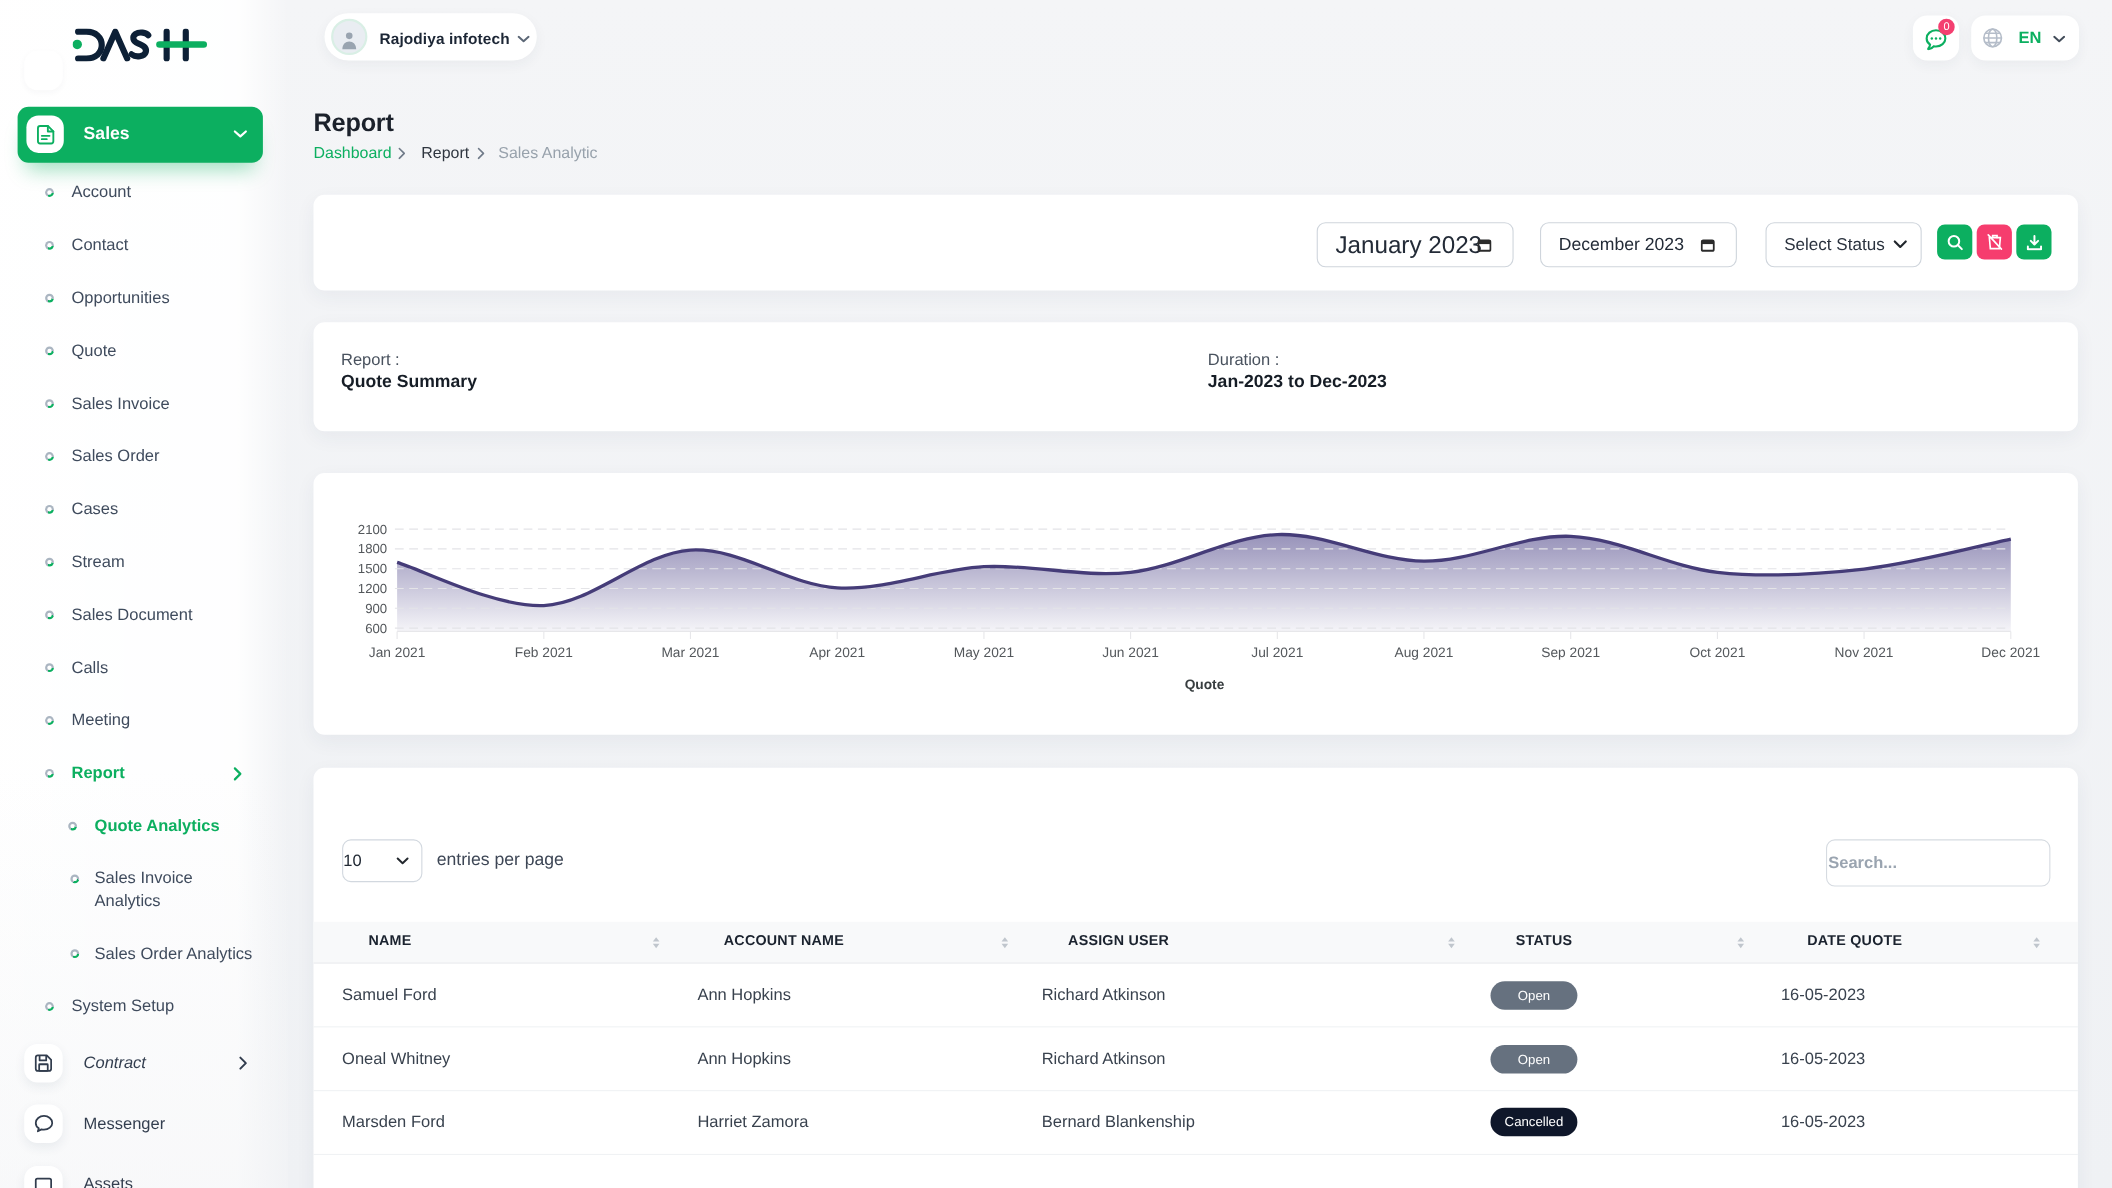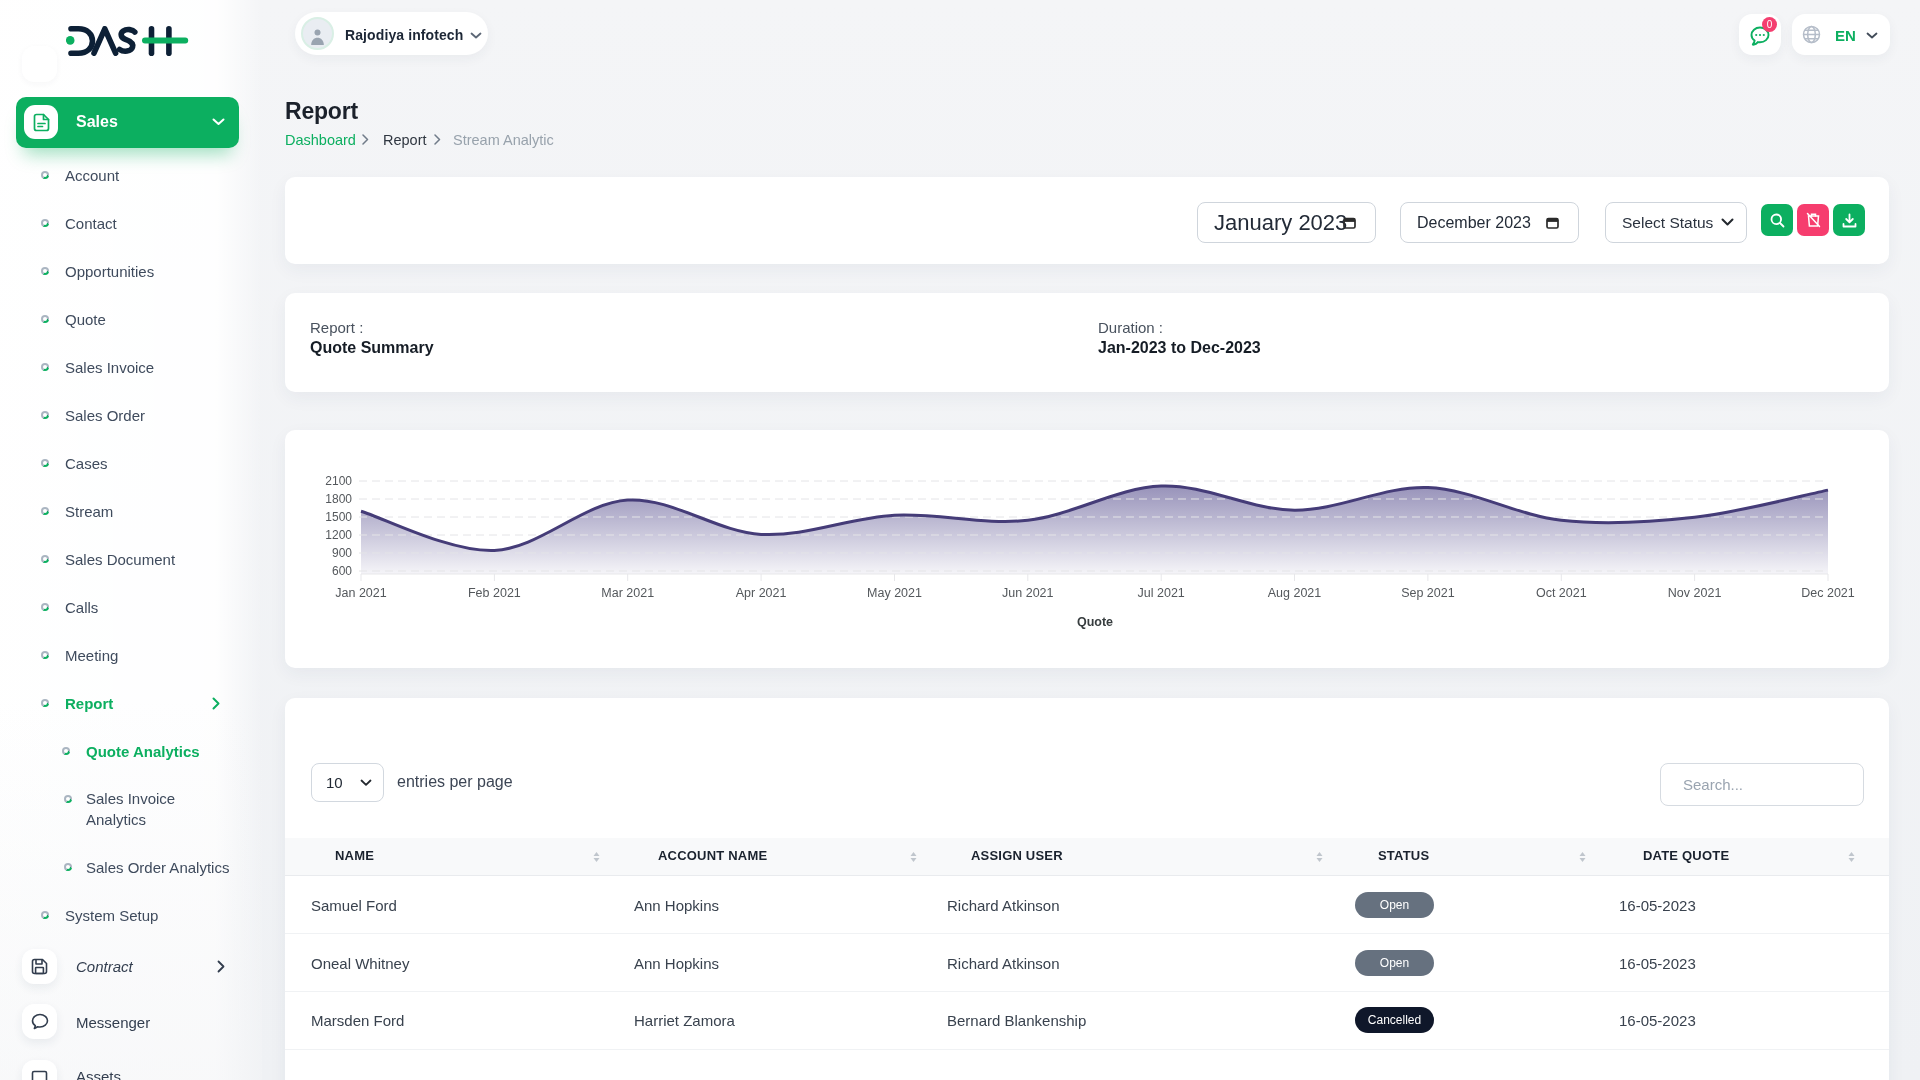"Stream Analytic" div.abs { text: Stream -> Sales }
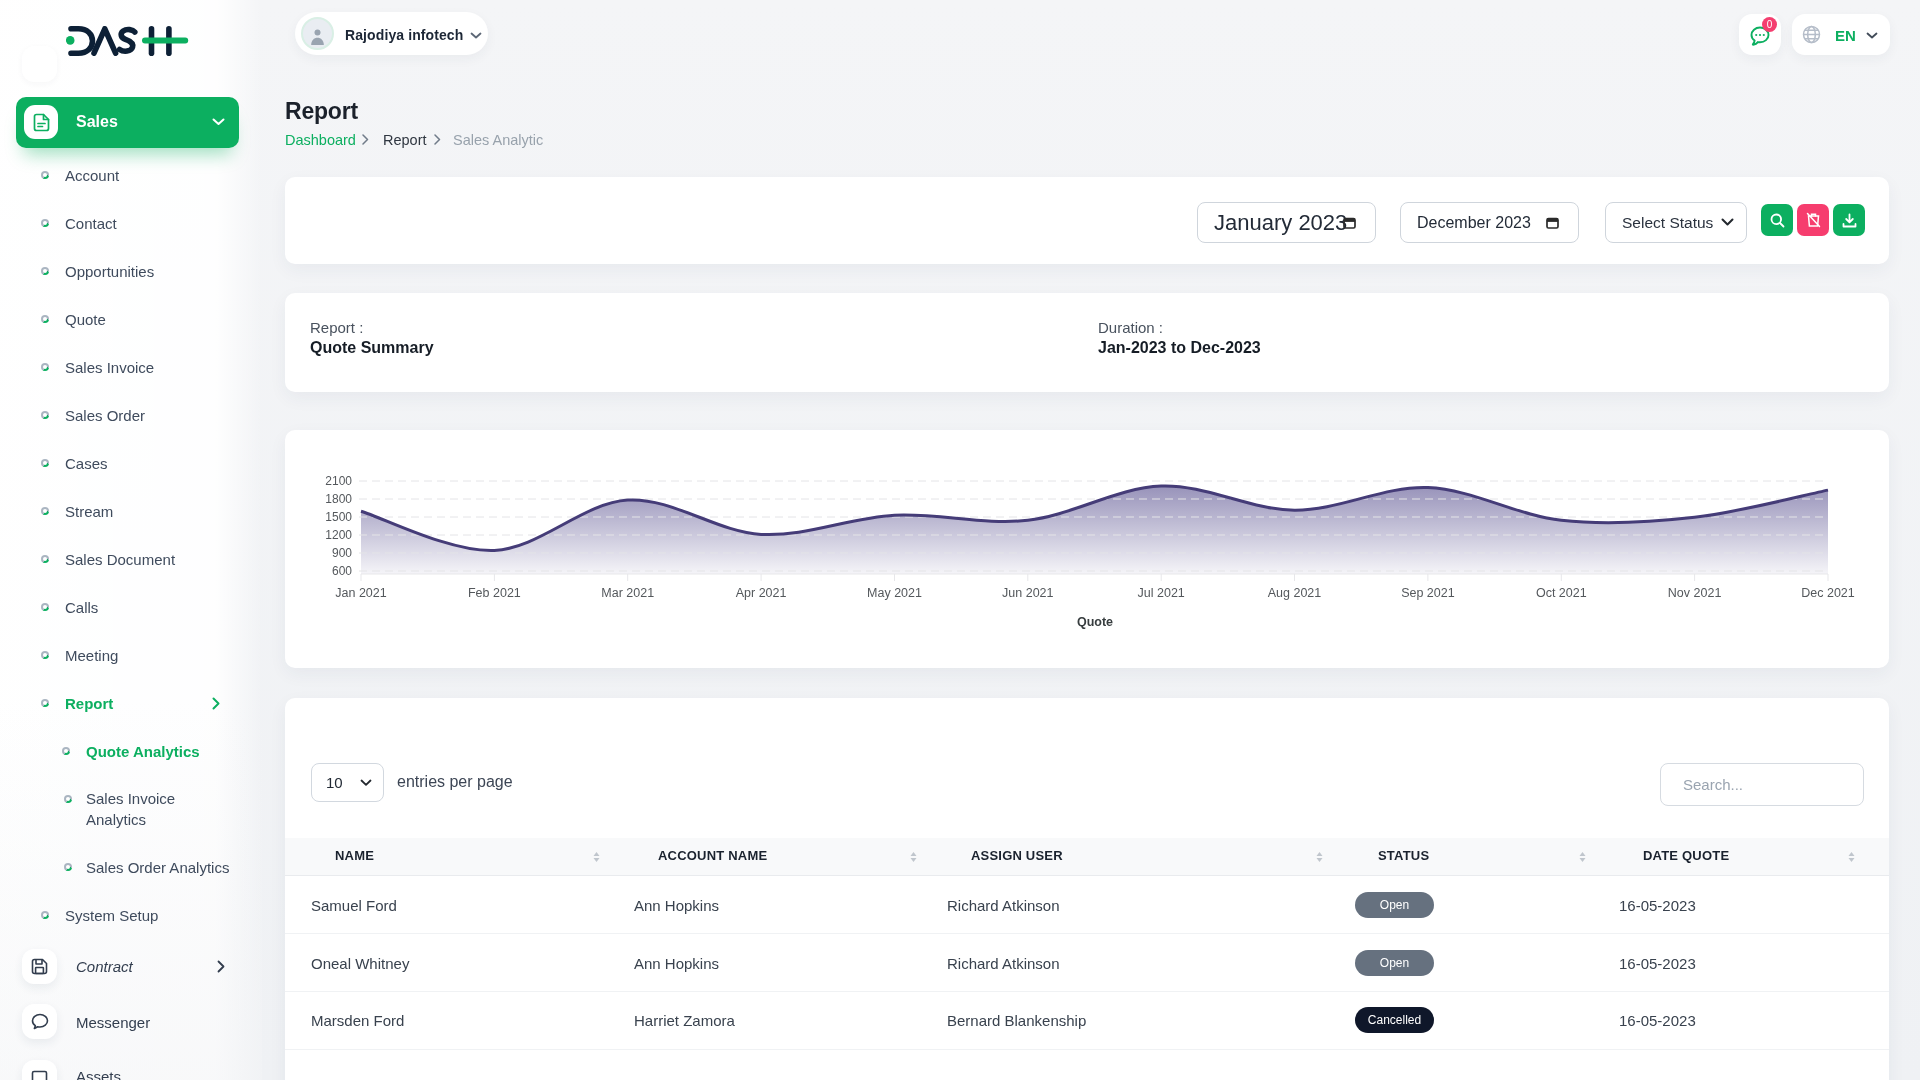"10" span { margin-left: 14px -> none }
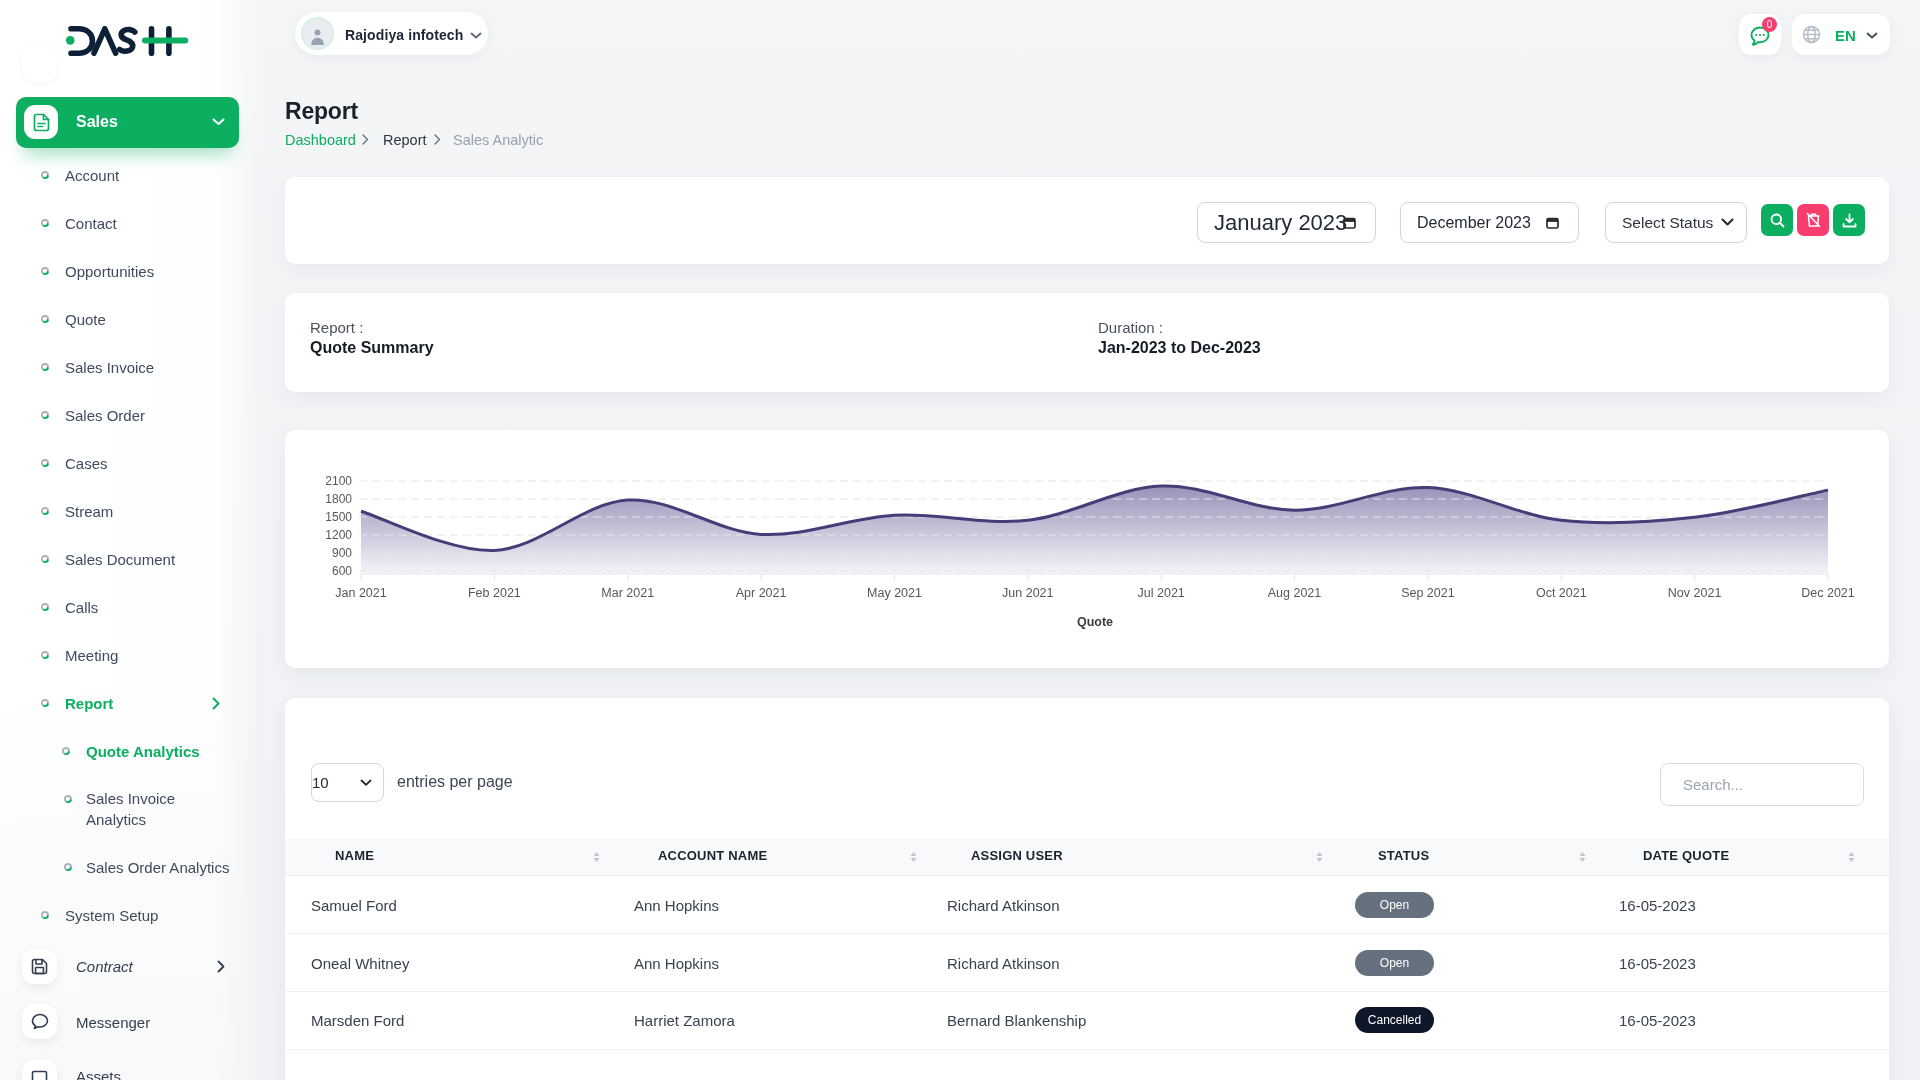"Search..." span { font-weight: none -> bold; margin-left: 22px -> 1px }
